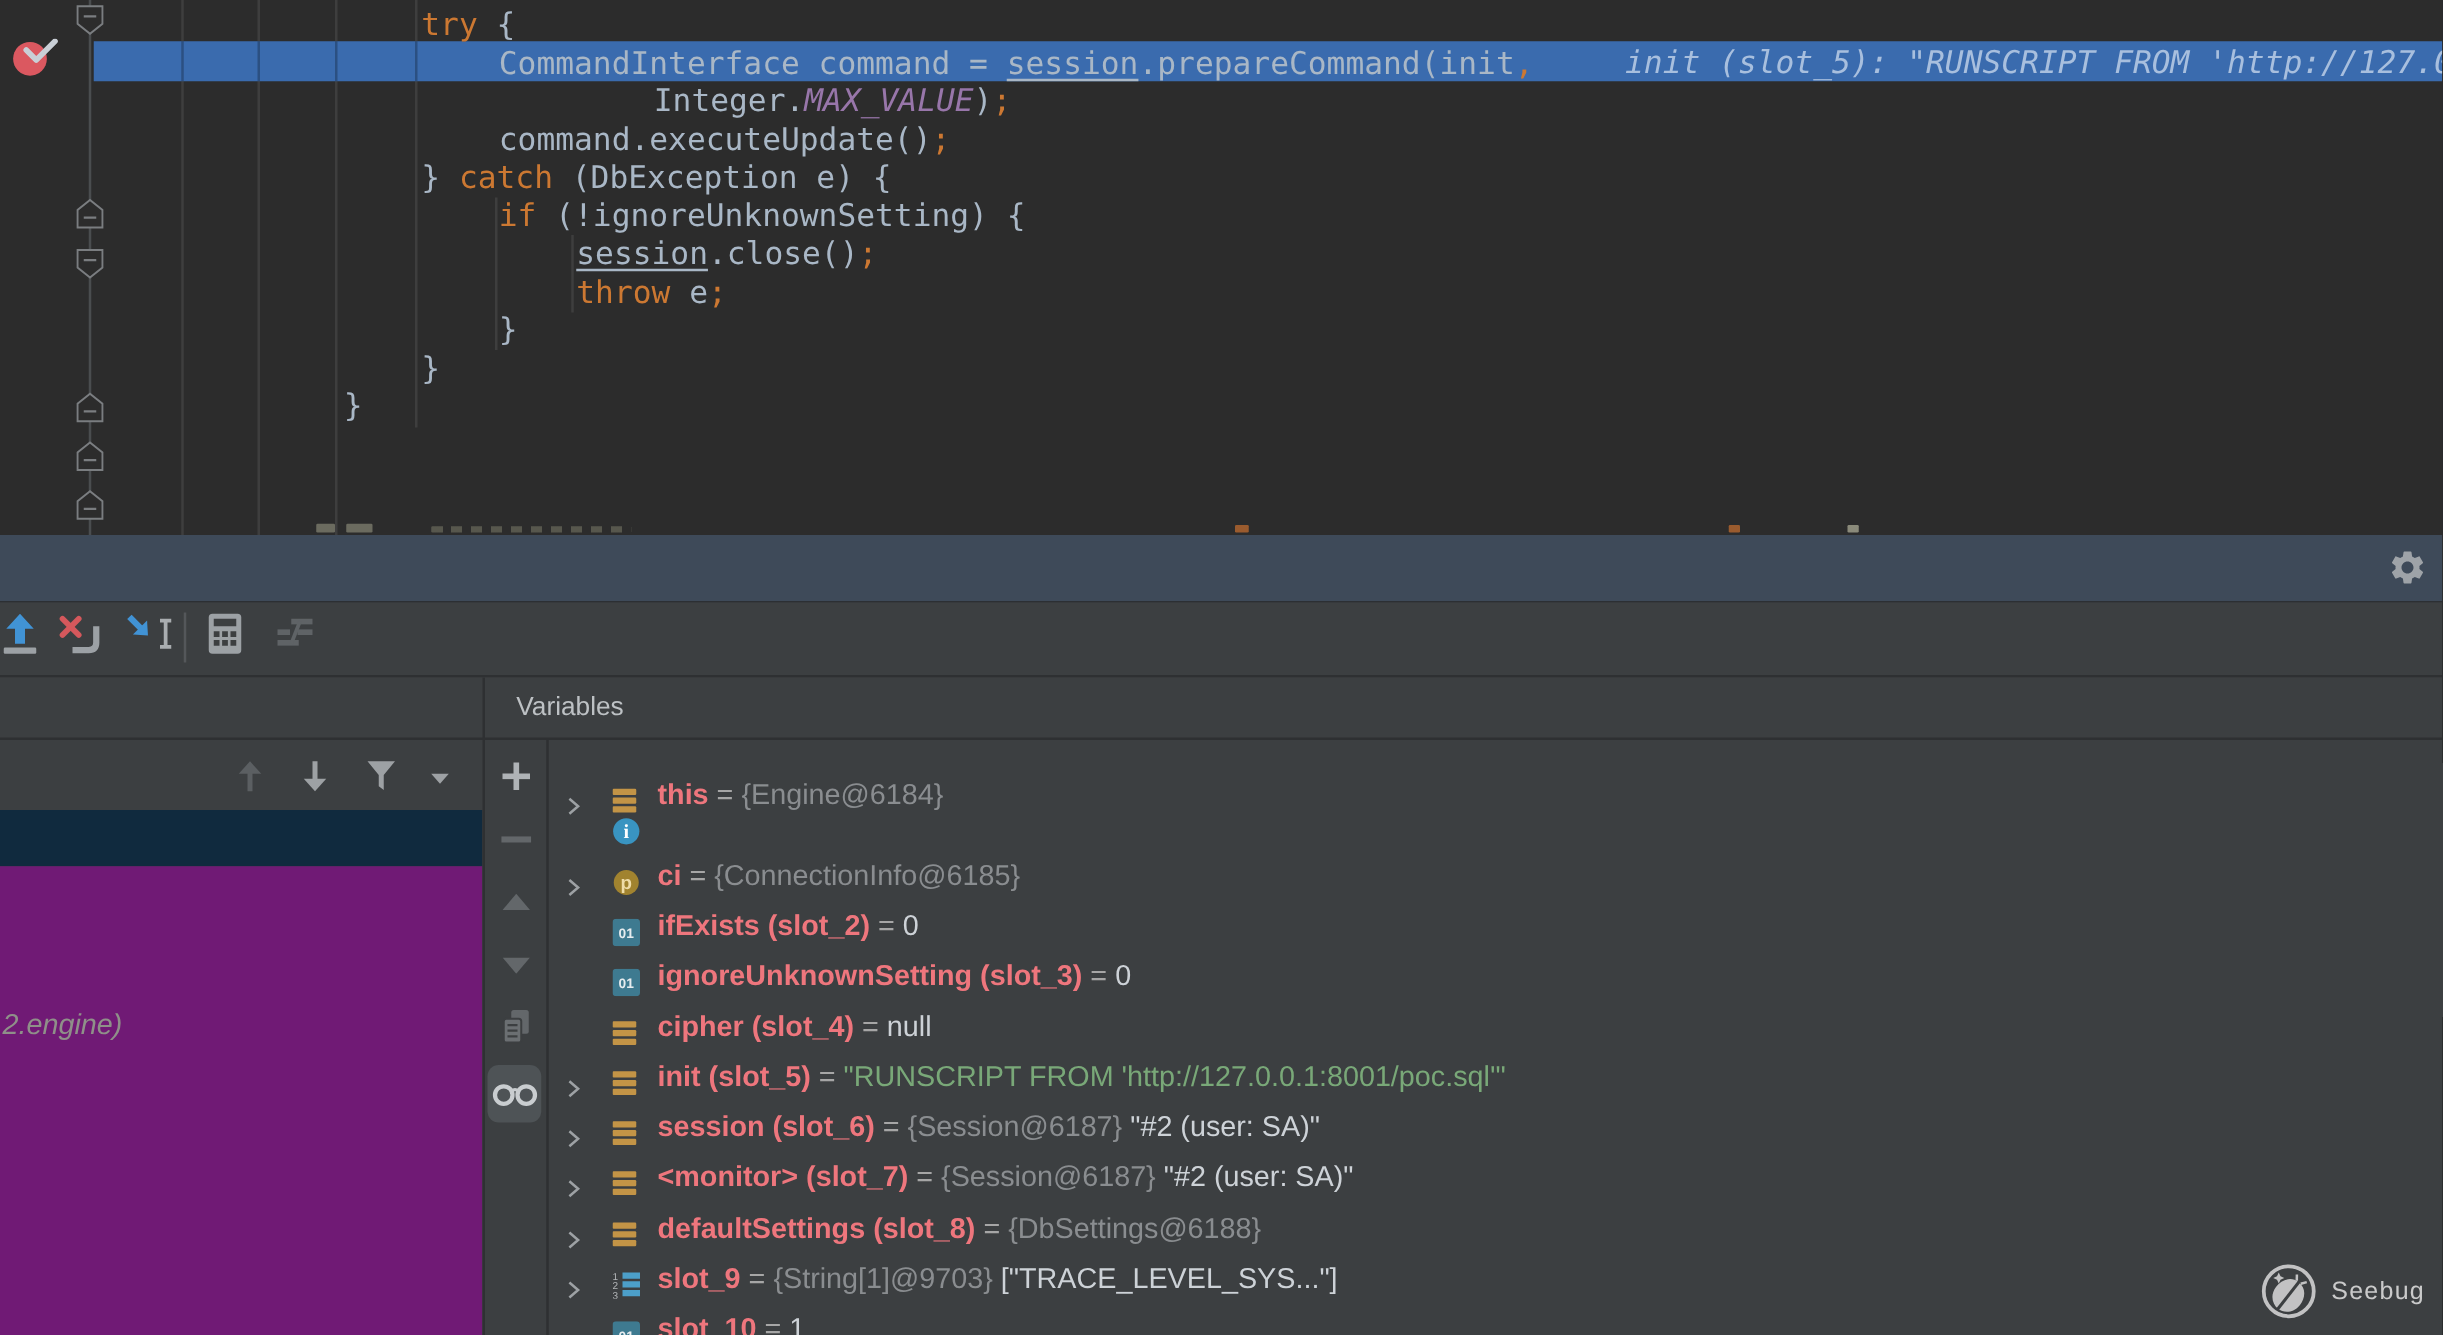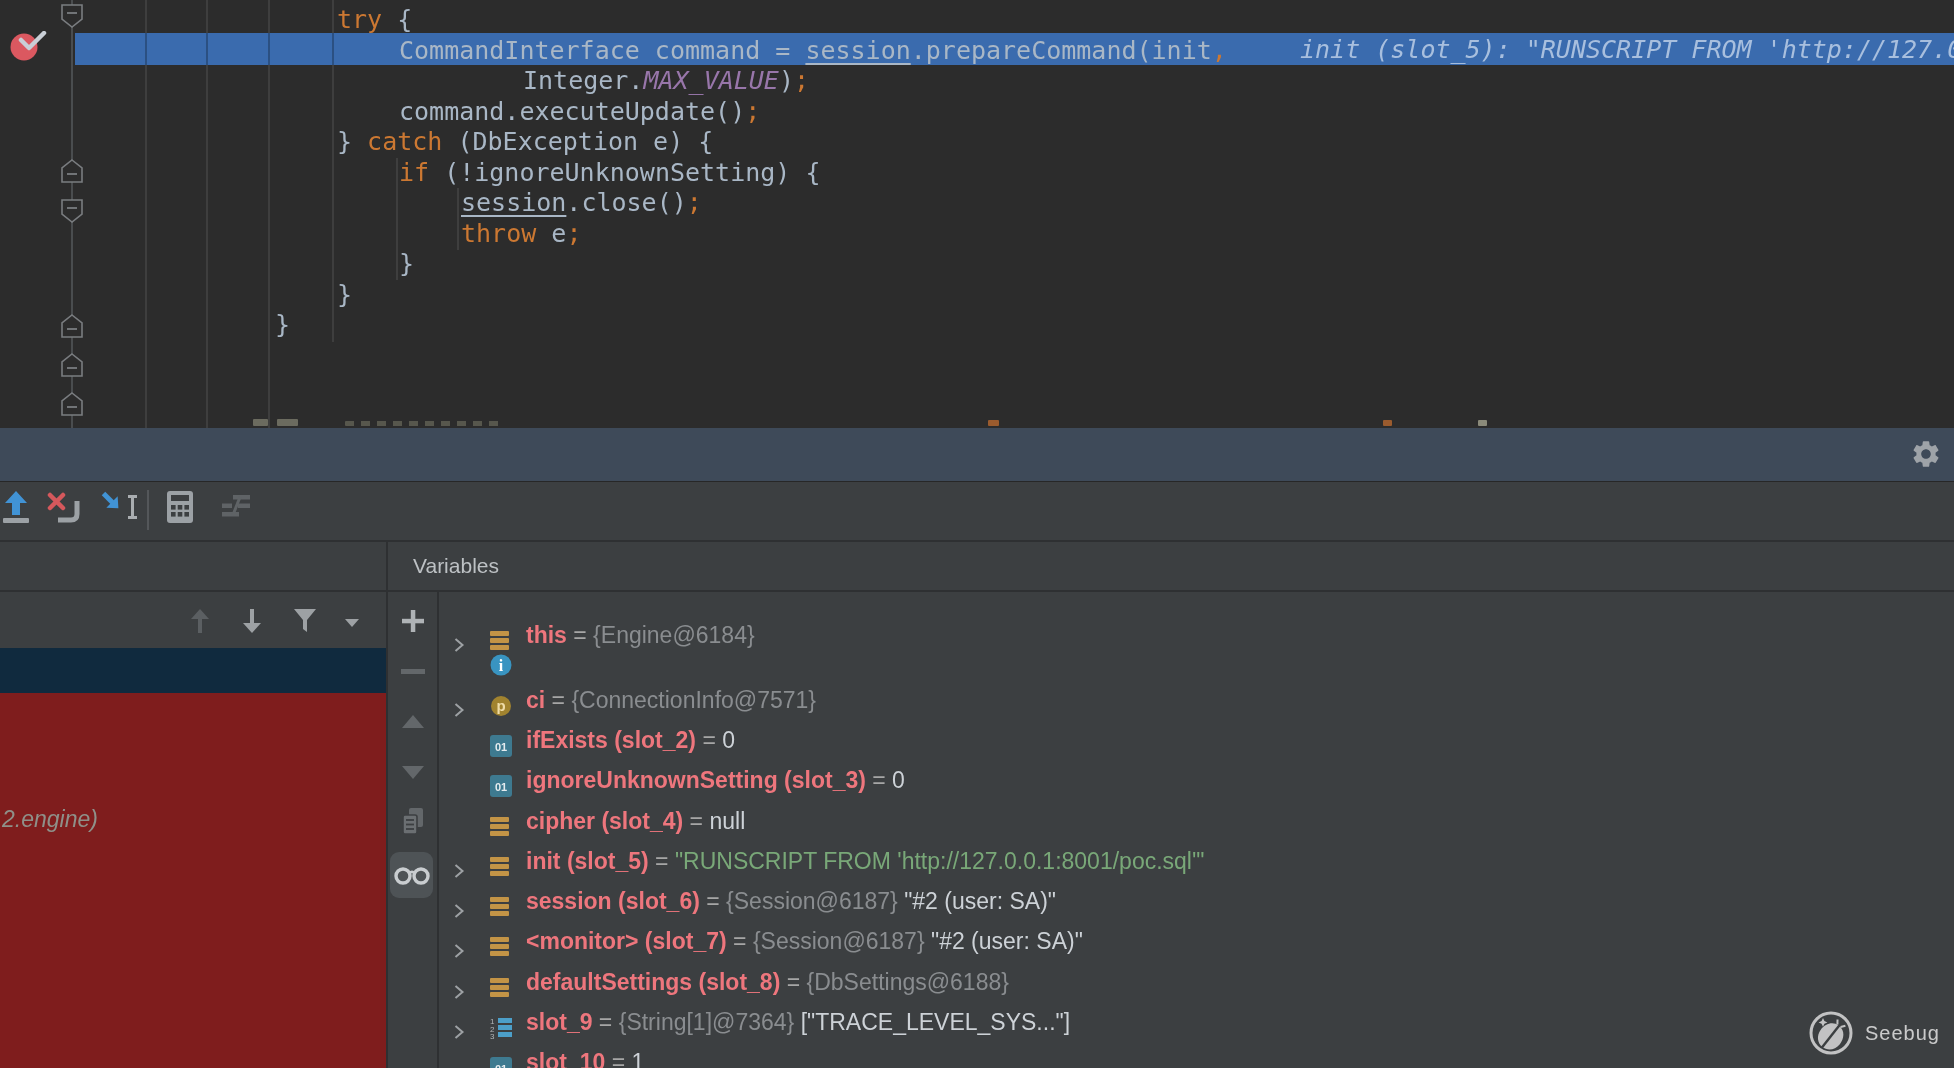"{ConnectionInfo@7571}" span.v-ref { text: ConnectionInfo@7571 -> ConnectionInfo@6185 }
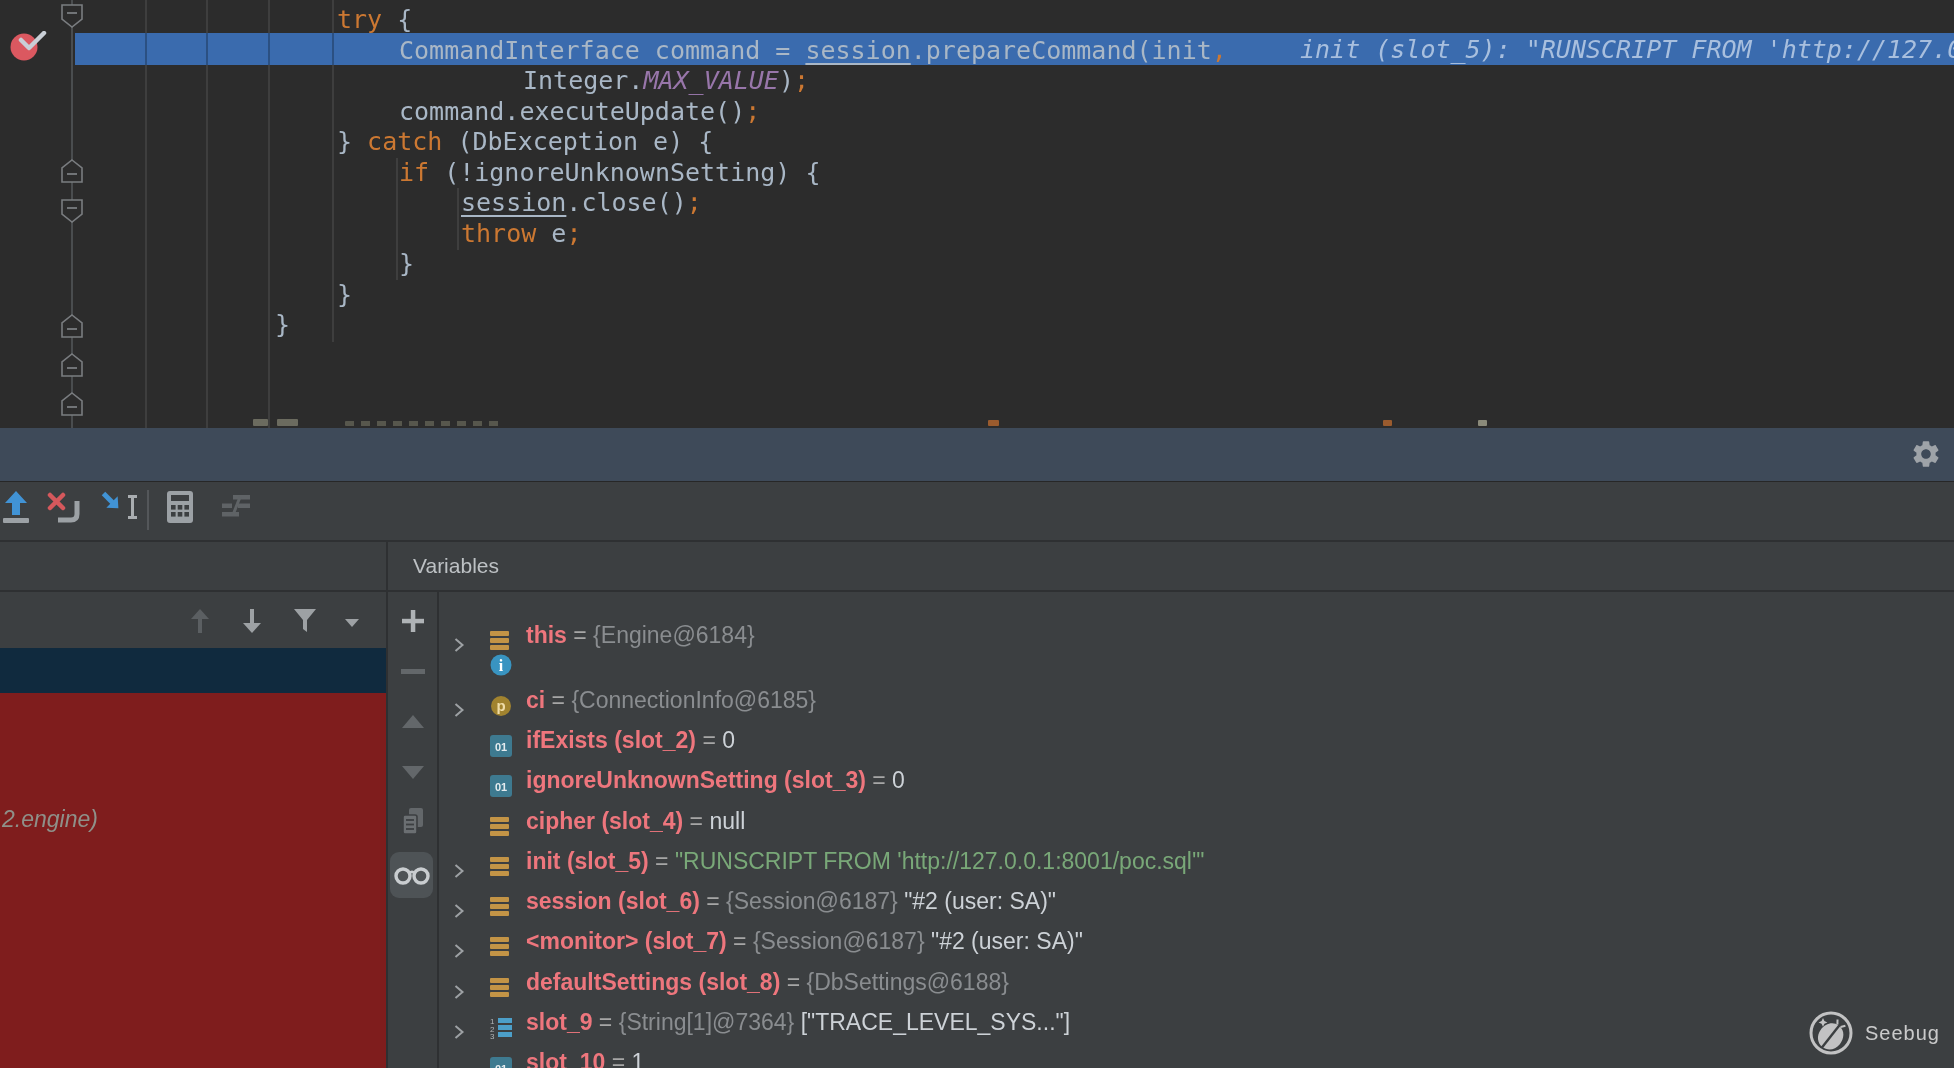"2.engine)" .lib-frames { background: #7f1d1d -> #701a75 }
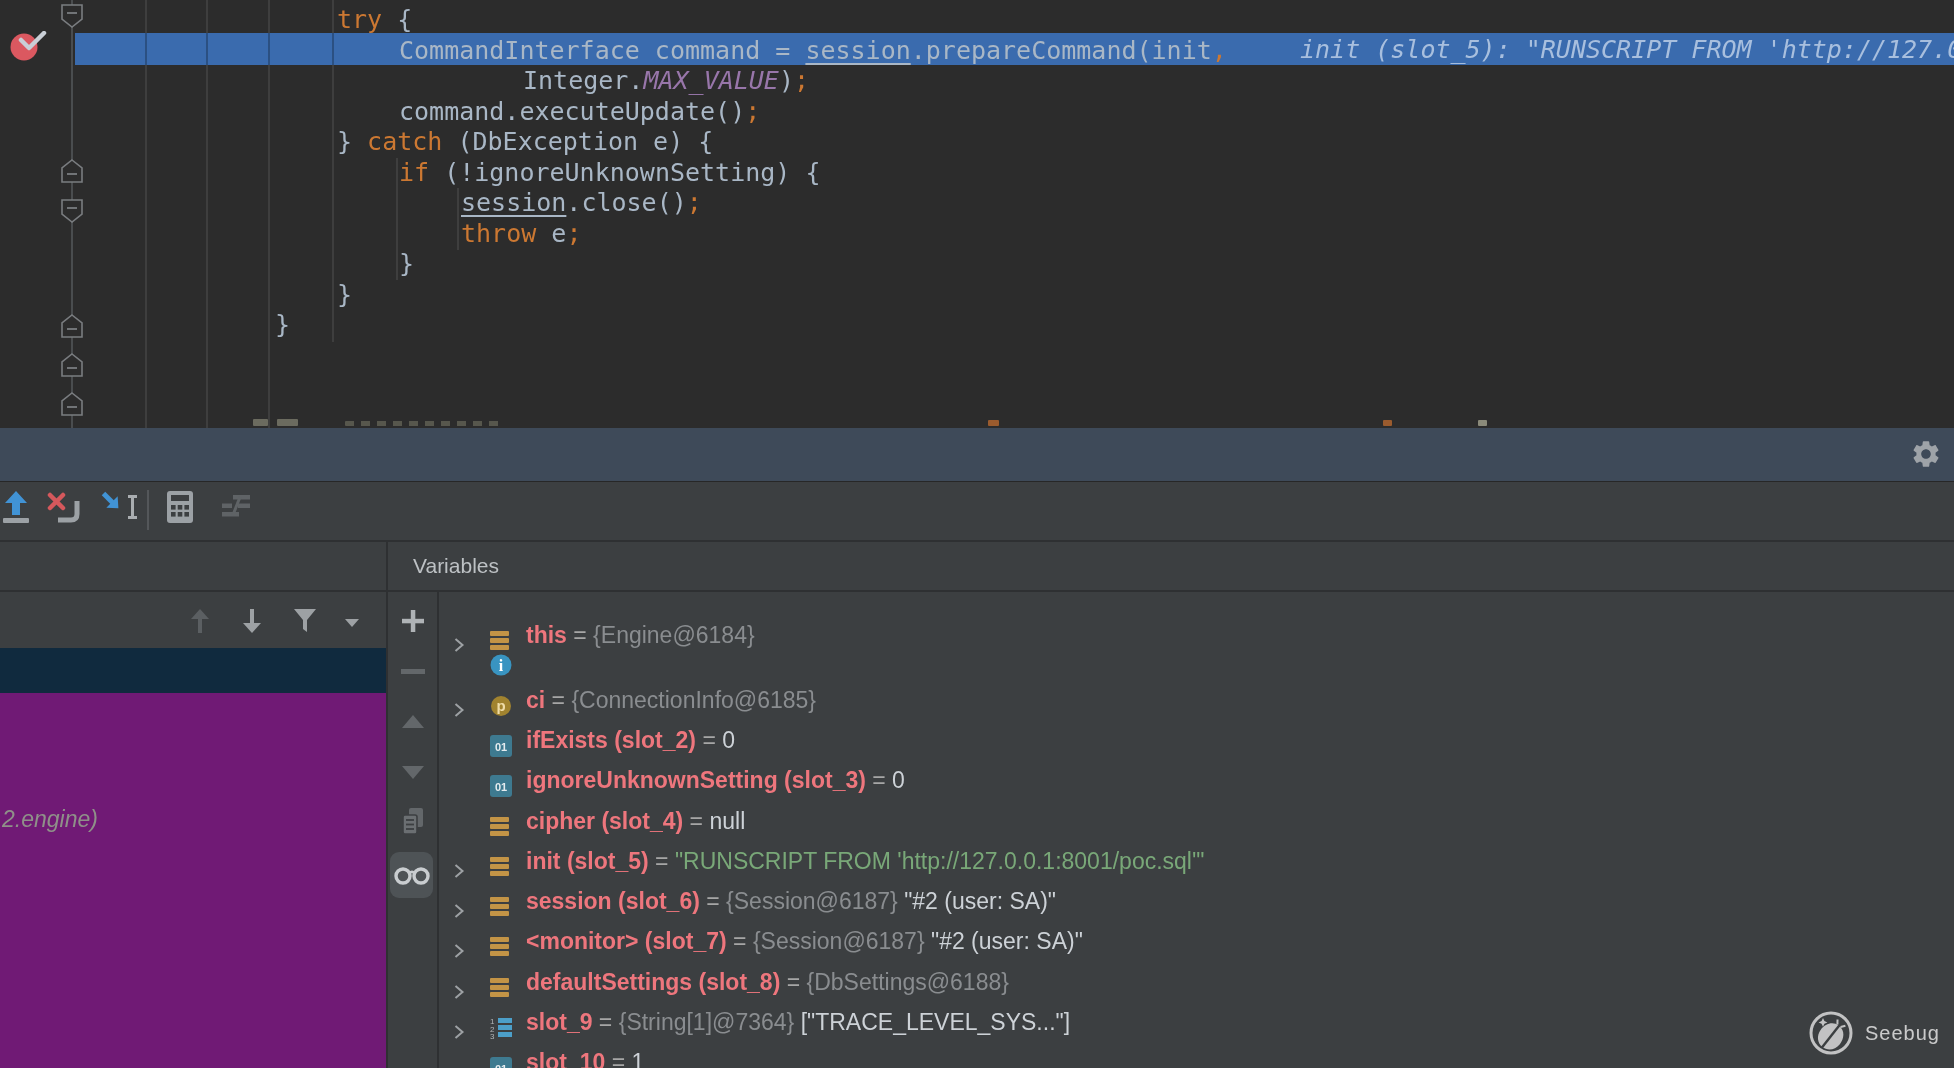"{String[1]@7364}" span.v-ref { text: @7364 -> @9703 }
